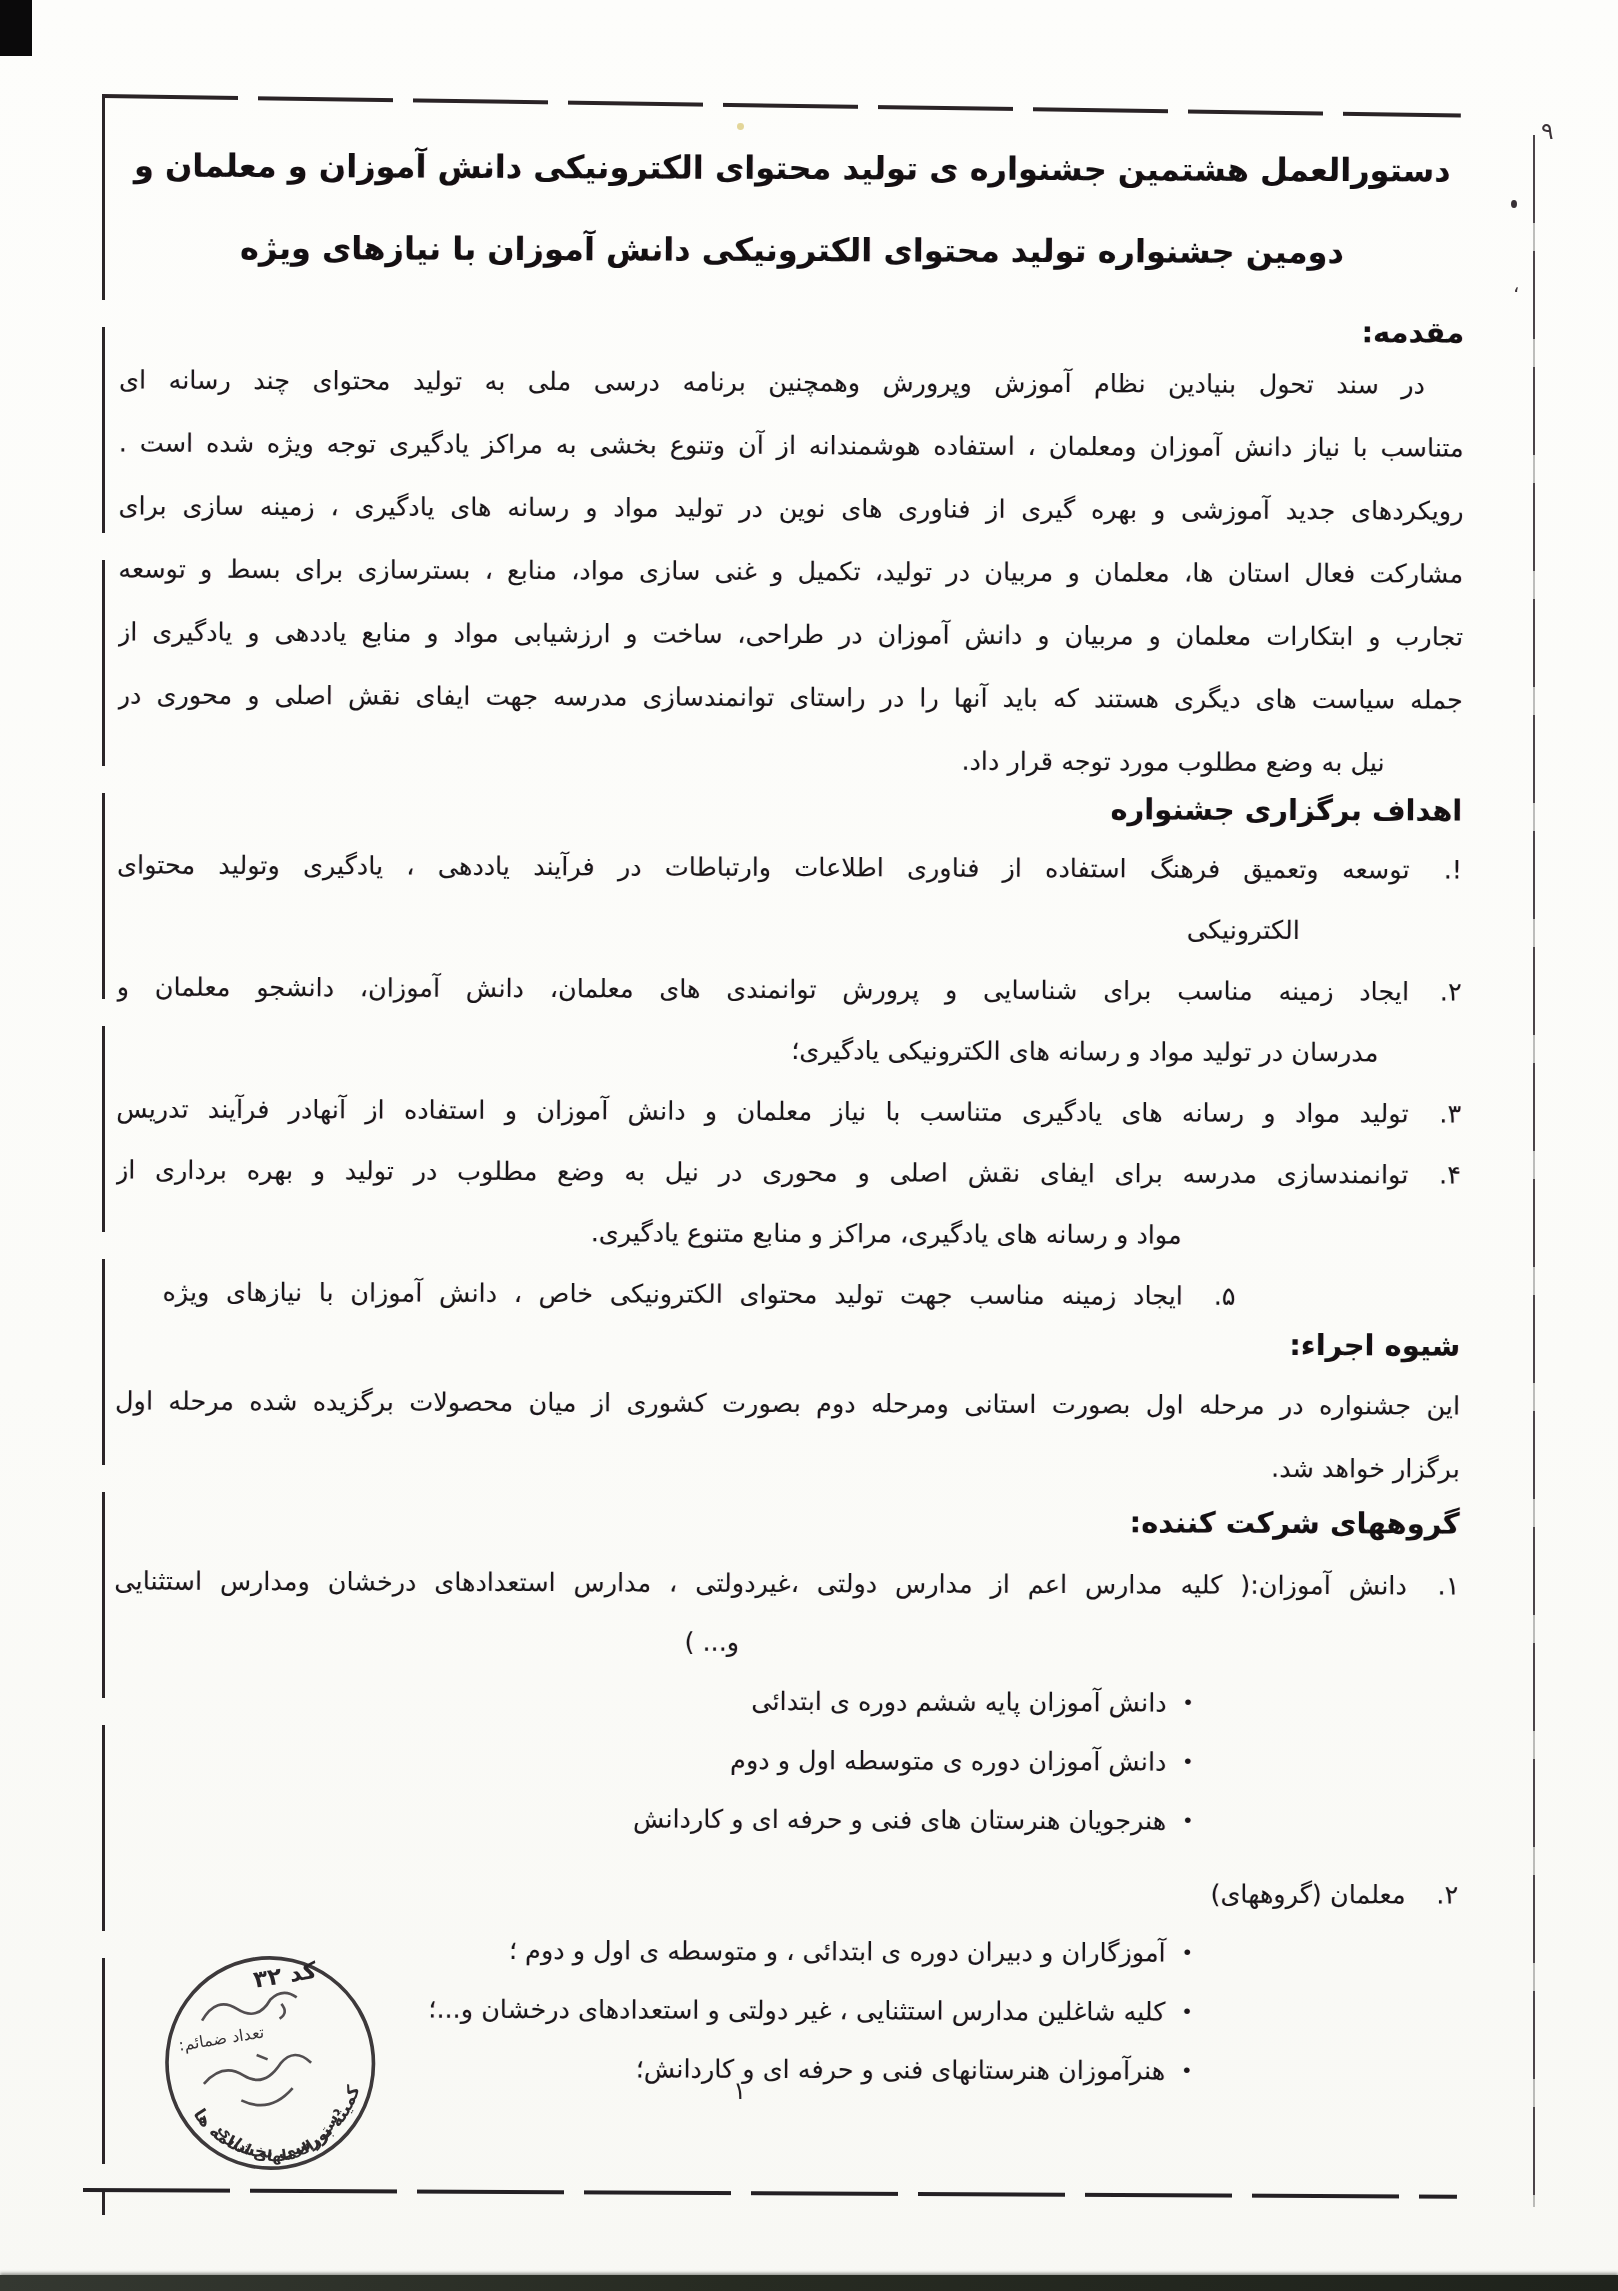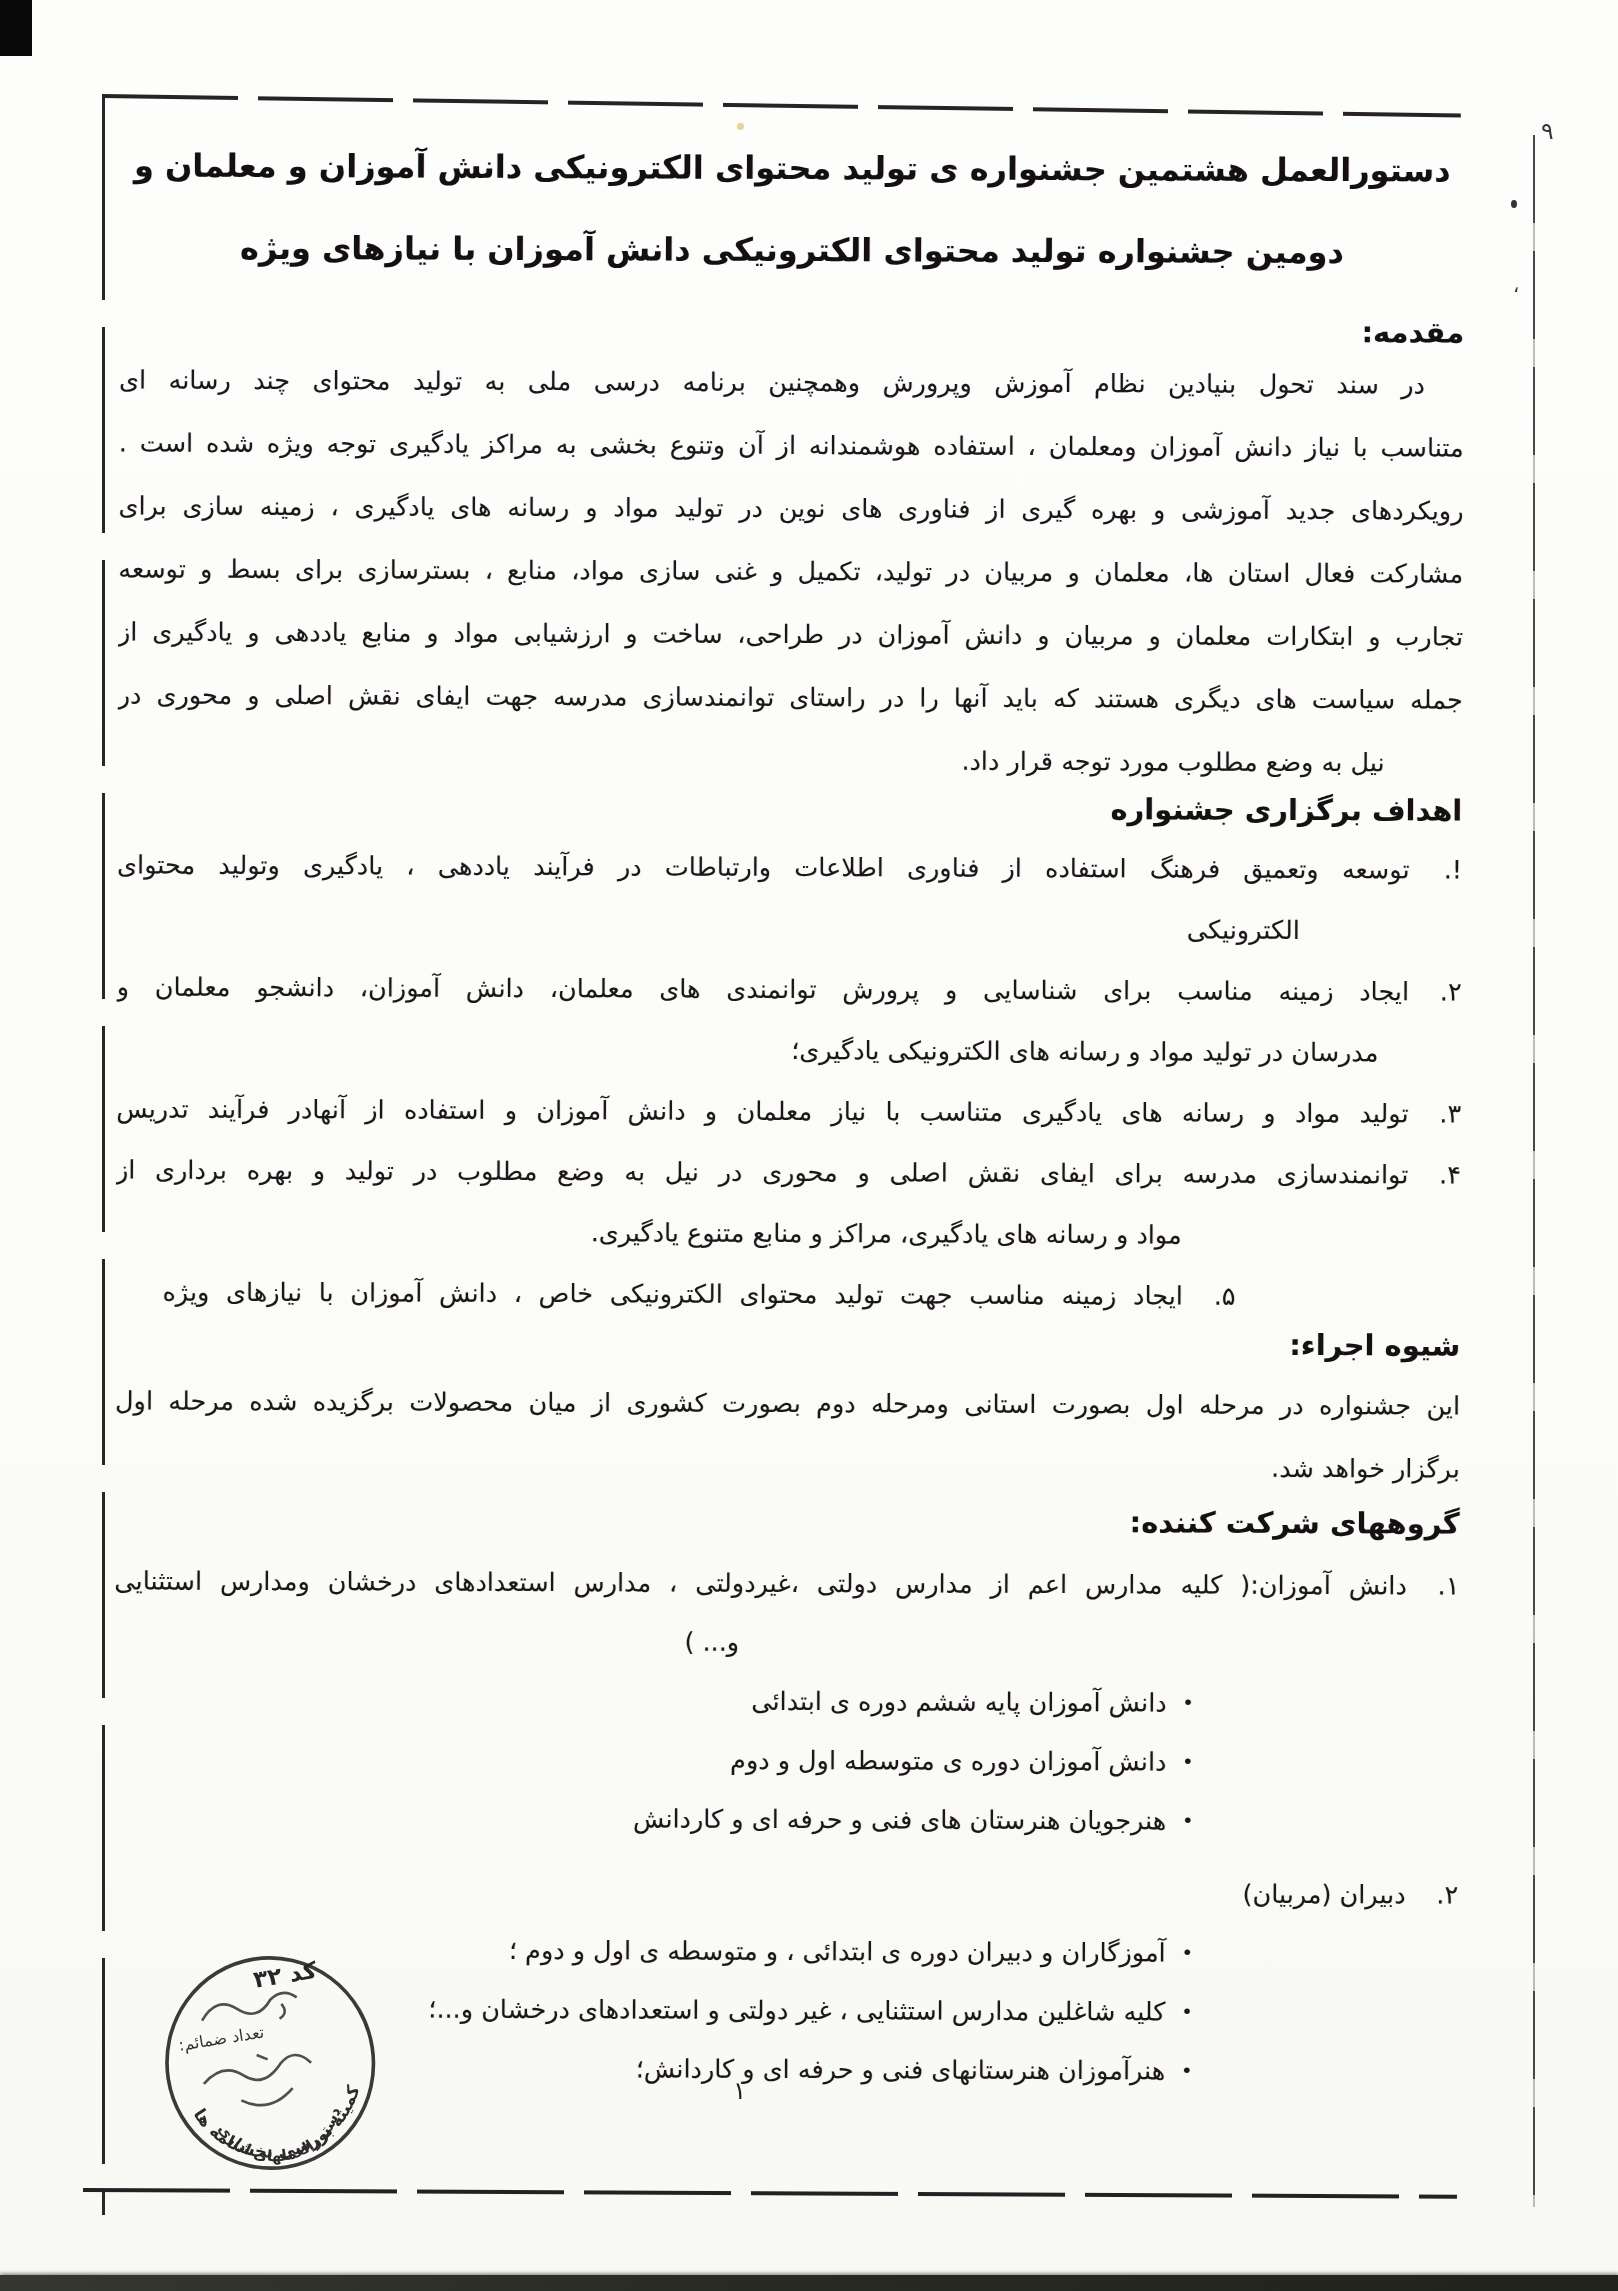"دبیران (مربیان)" span { text: دبیران (مربیان -> معلمان (گروههای }
